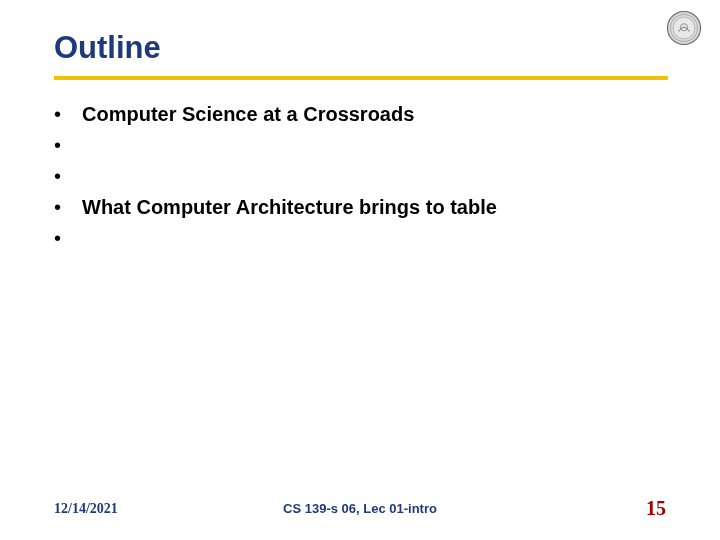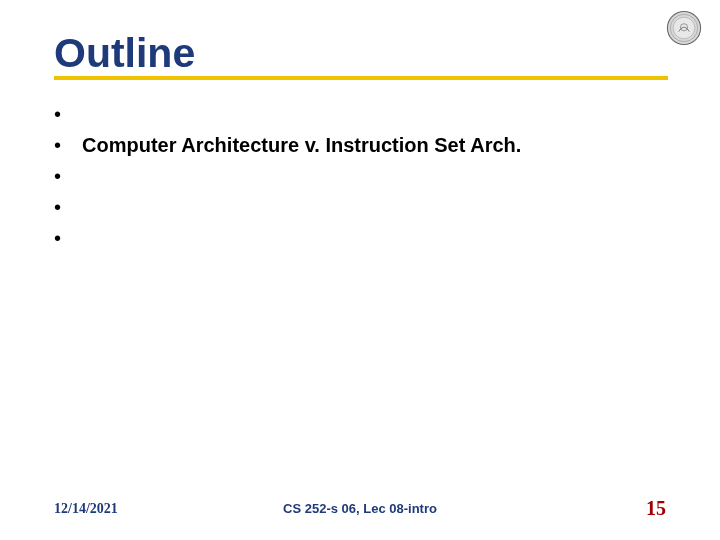"Outline" .title { font-size: 41px -> 31px }
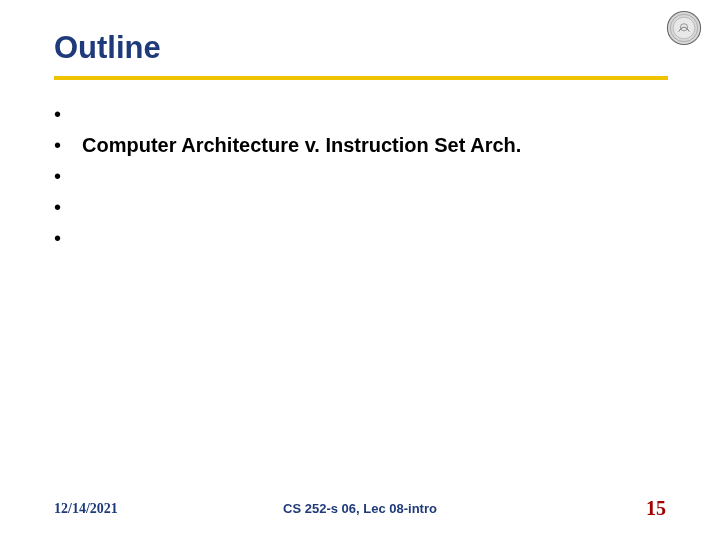"Computer Science at a Crossroads" span.bullet-text { html: none -> <span>Computer Science at a Crossroads</span> }
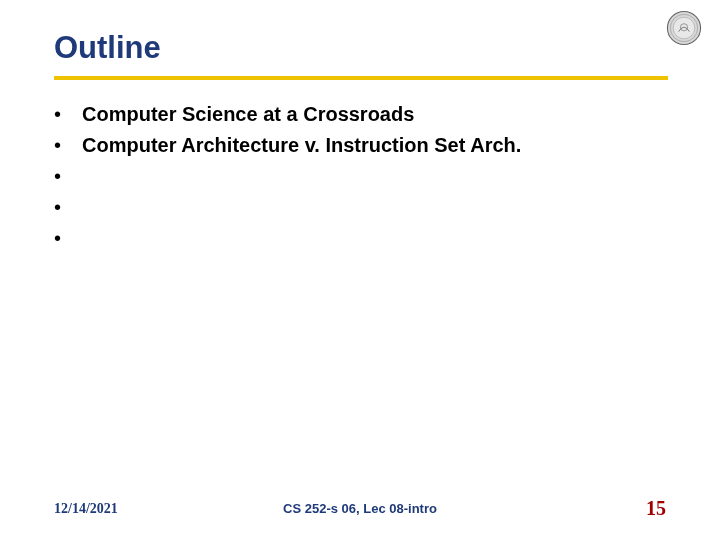"Computer Architecture v. Instruction Set" span.bullet-text { html: <span>Computer Architecture v. Instruction Set Arch.</span> -> none }
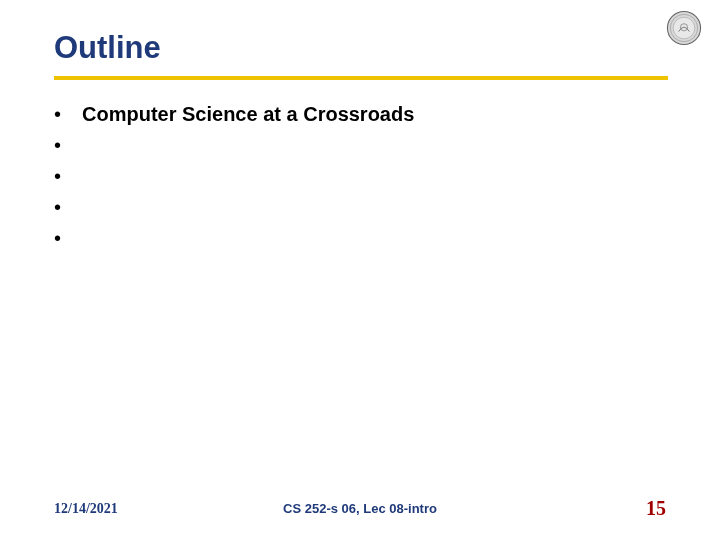"What Computer Architecture brings to" span.bullet-text { html: none -> <span>What Computer Architecture brings to table</span> }
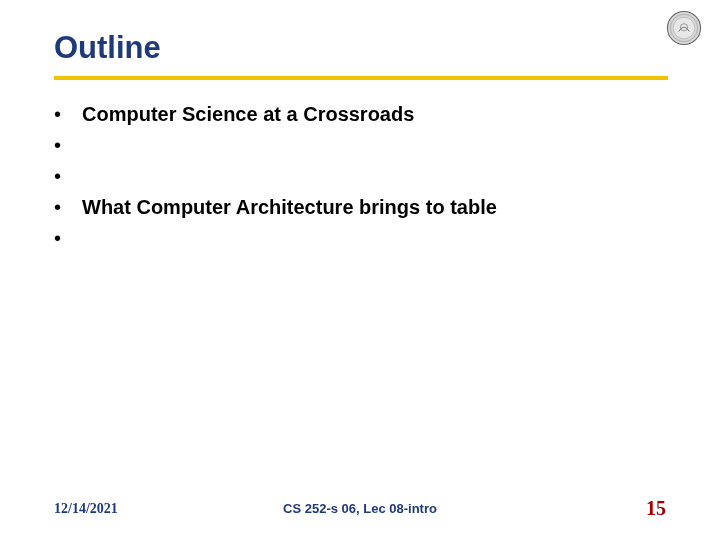"CS 252-s 06, Lec 08-intro" span.footer-center { text: 252-s 06, Lec 08-intro -> 139-s 06, Lec 01-intro }
